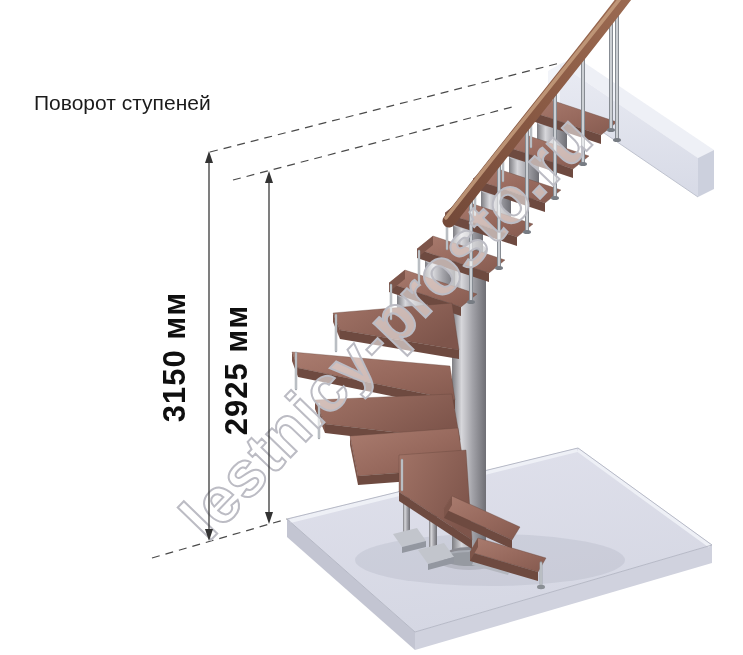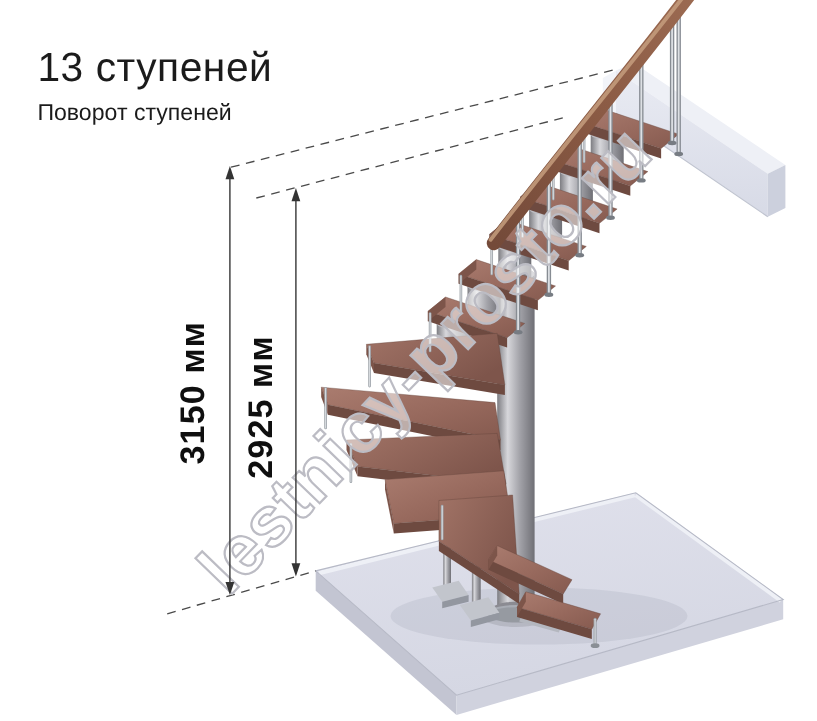"13 ступеней" div.title { html: <div>13 ступеней</div> -> none }
